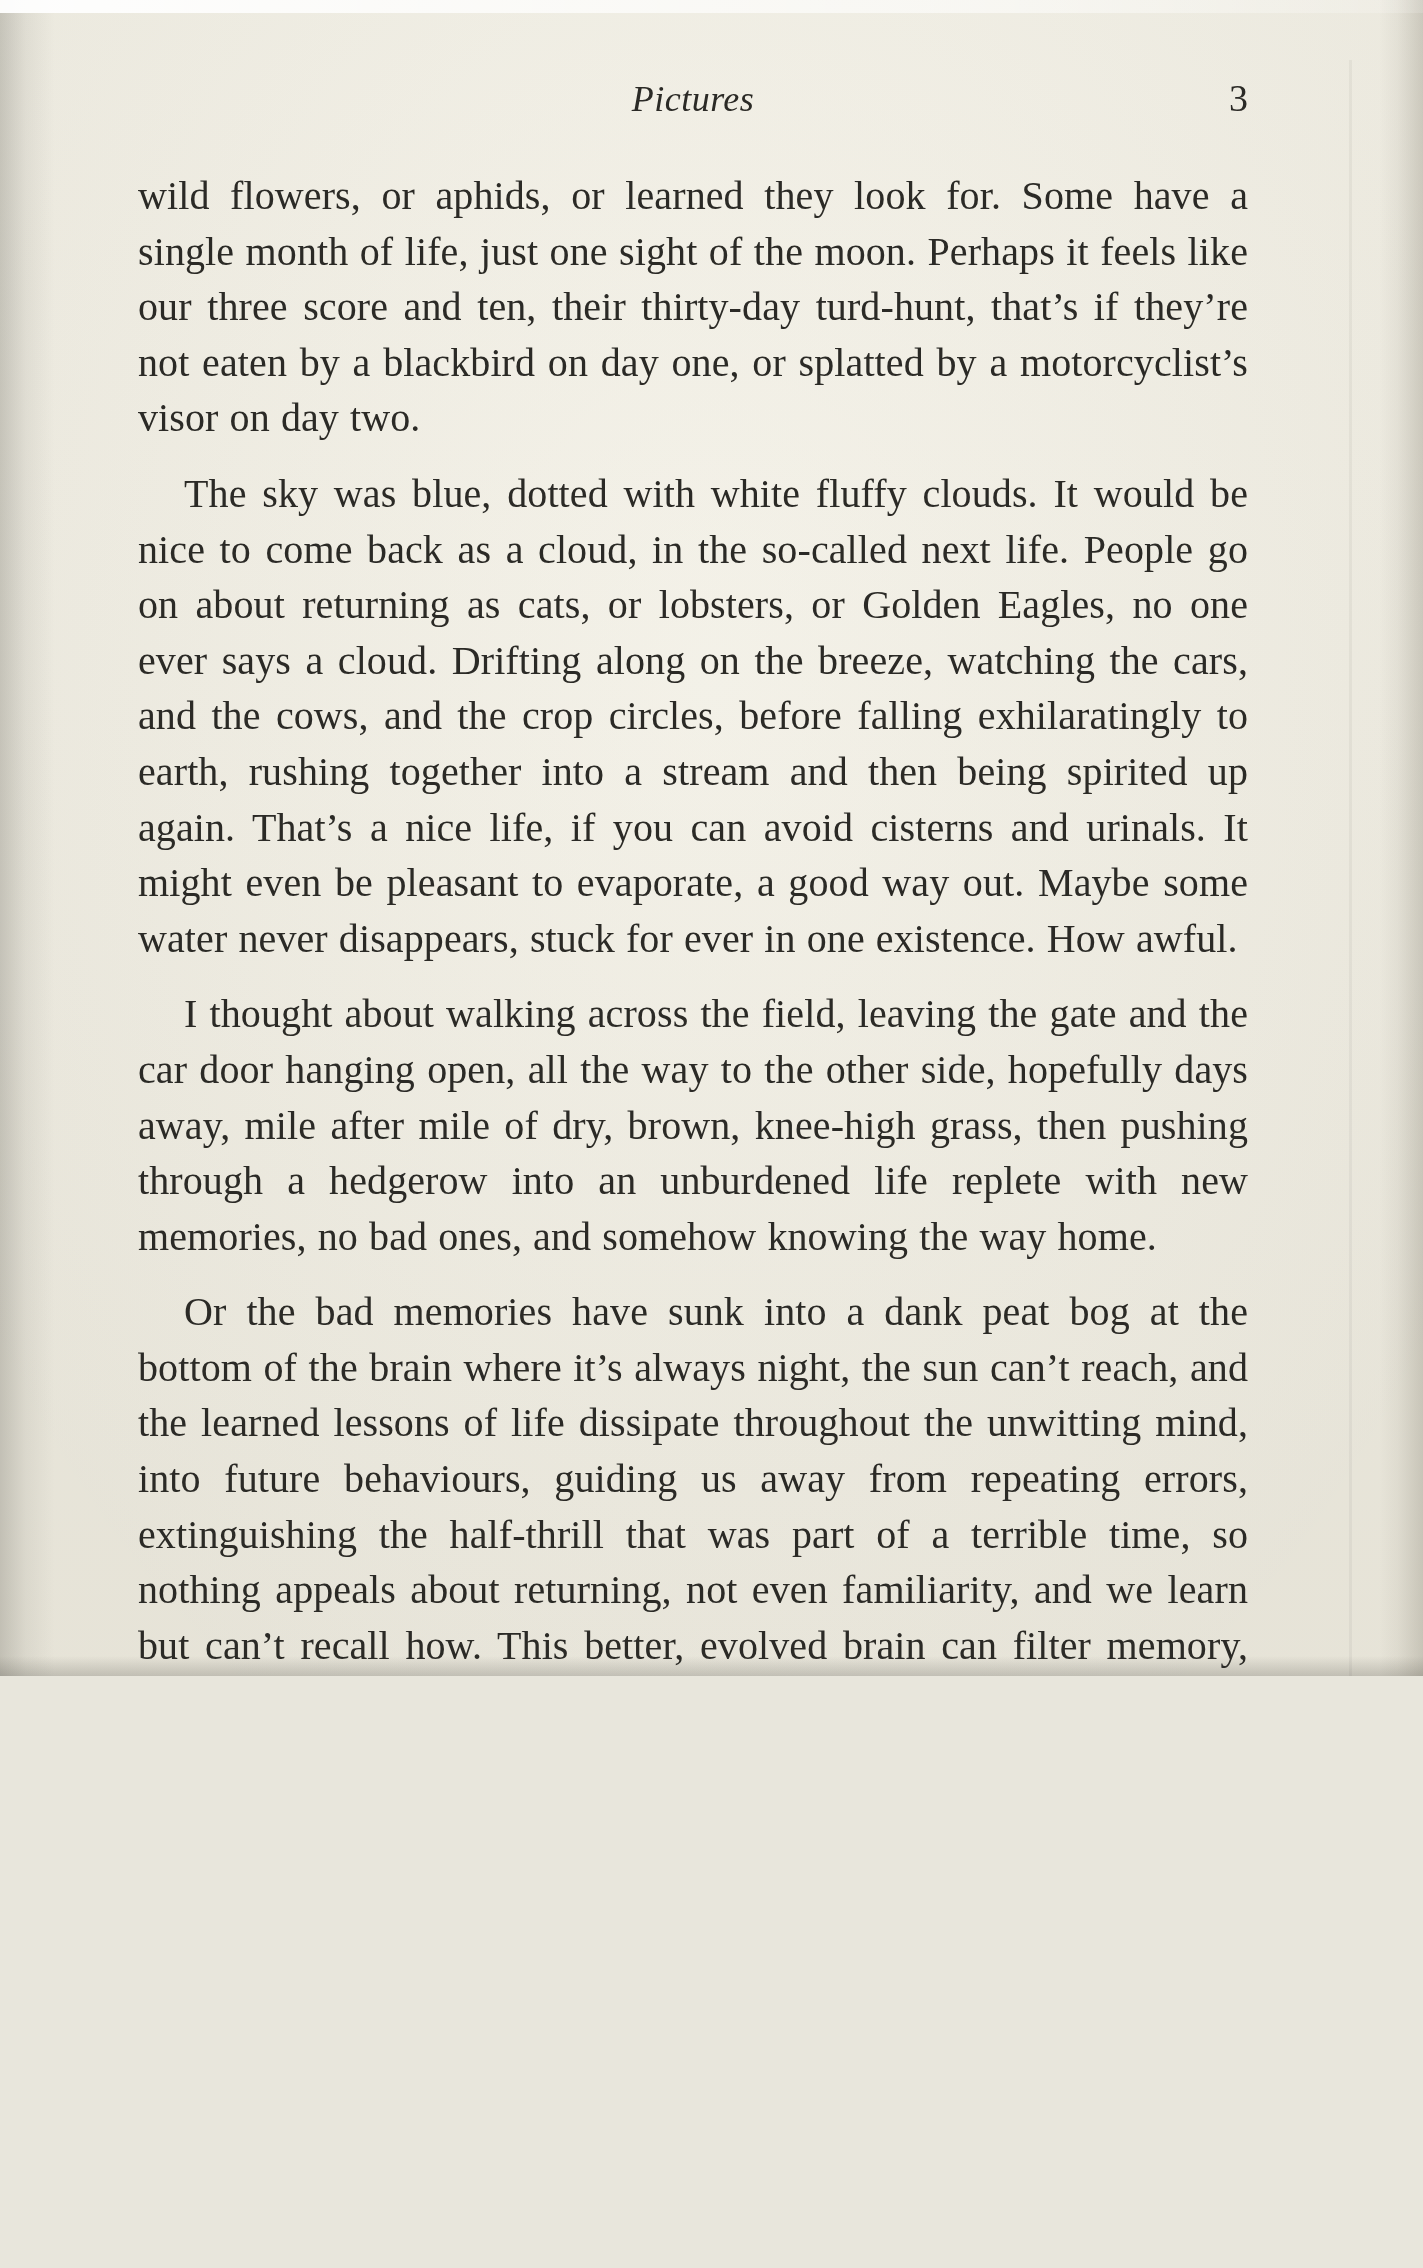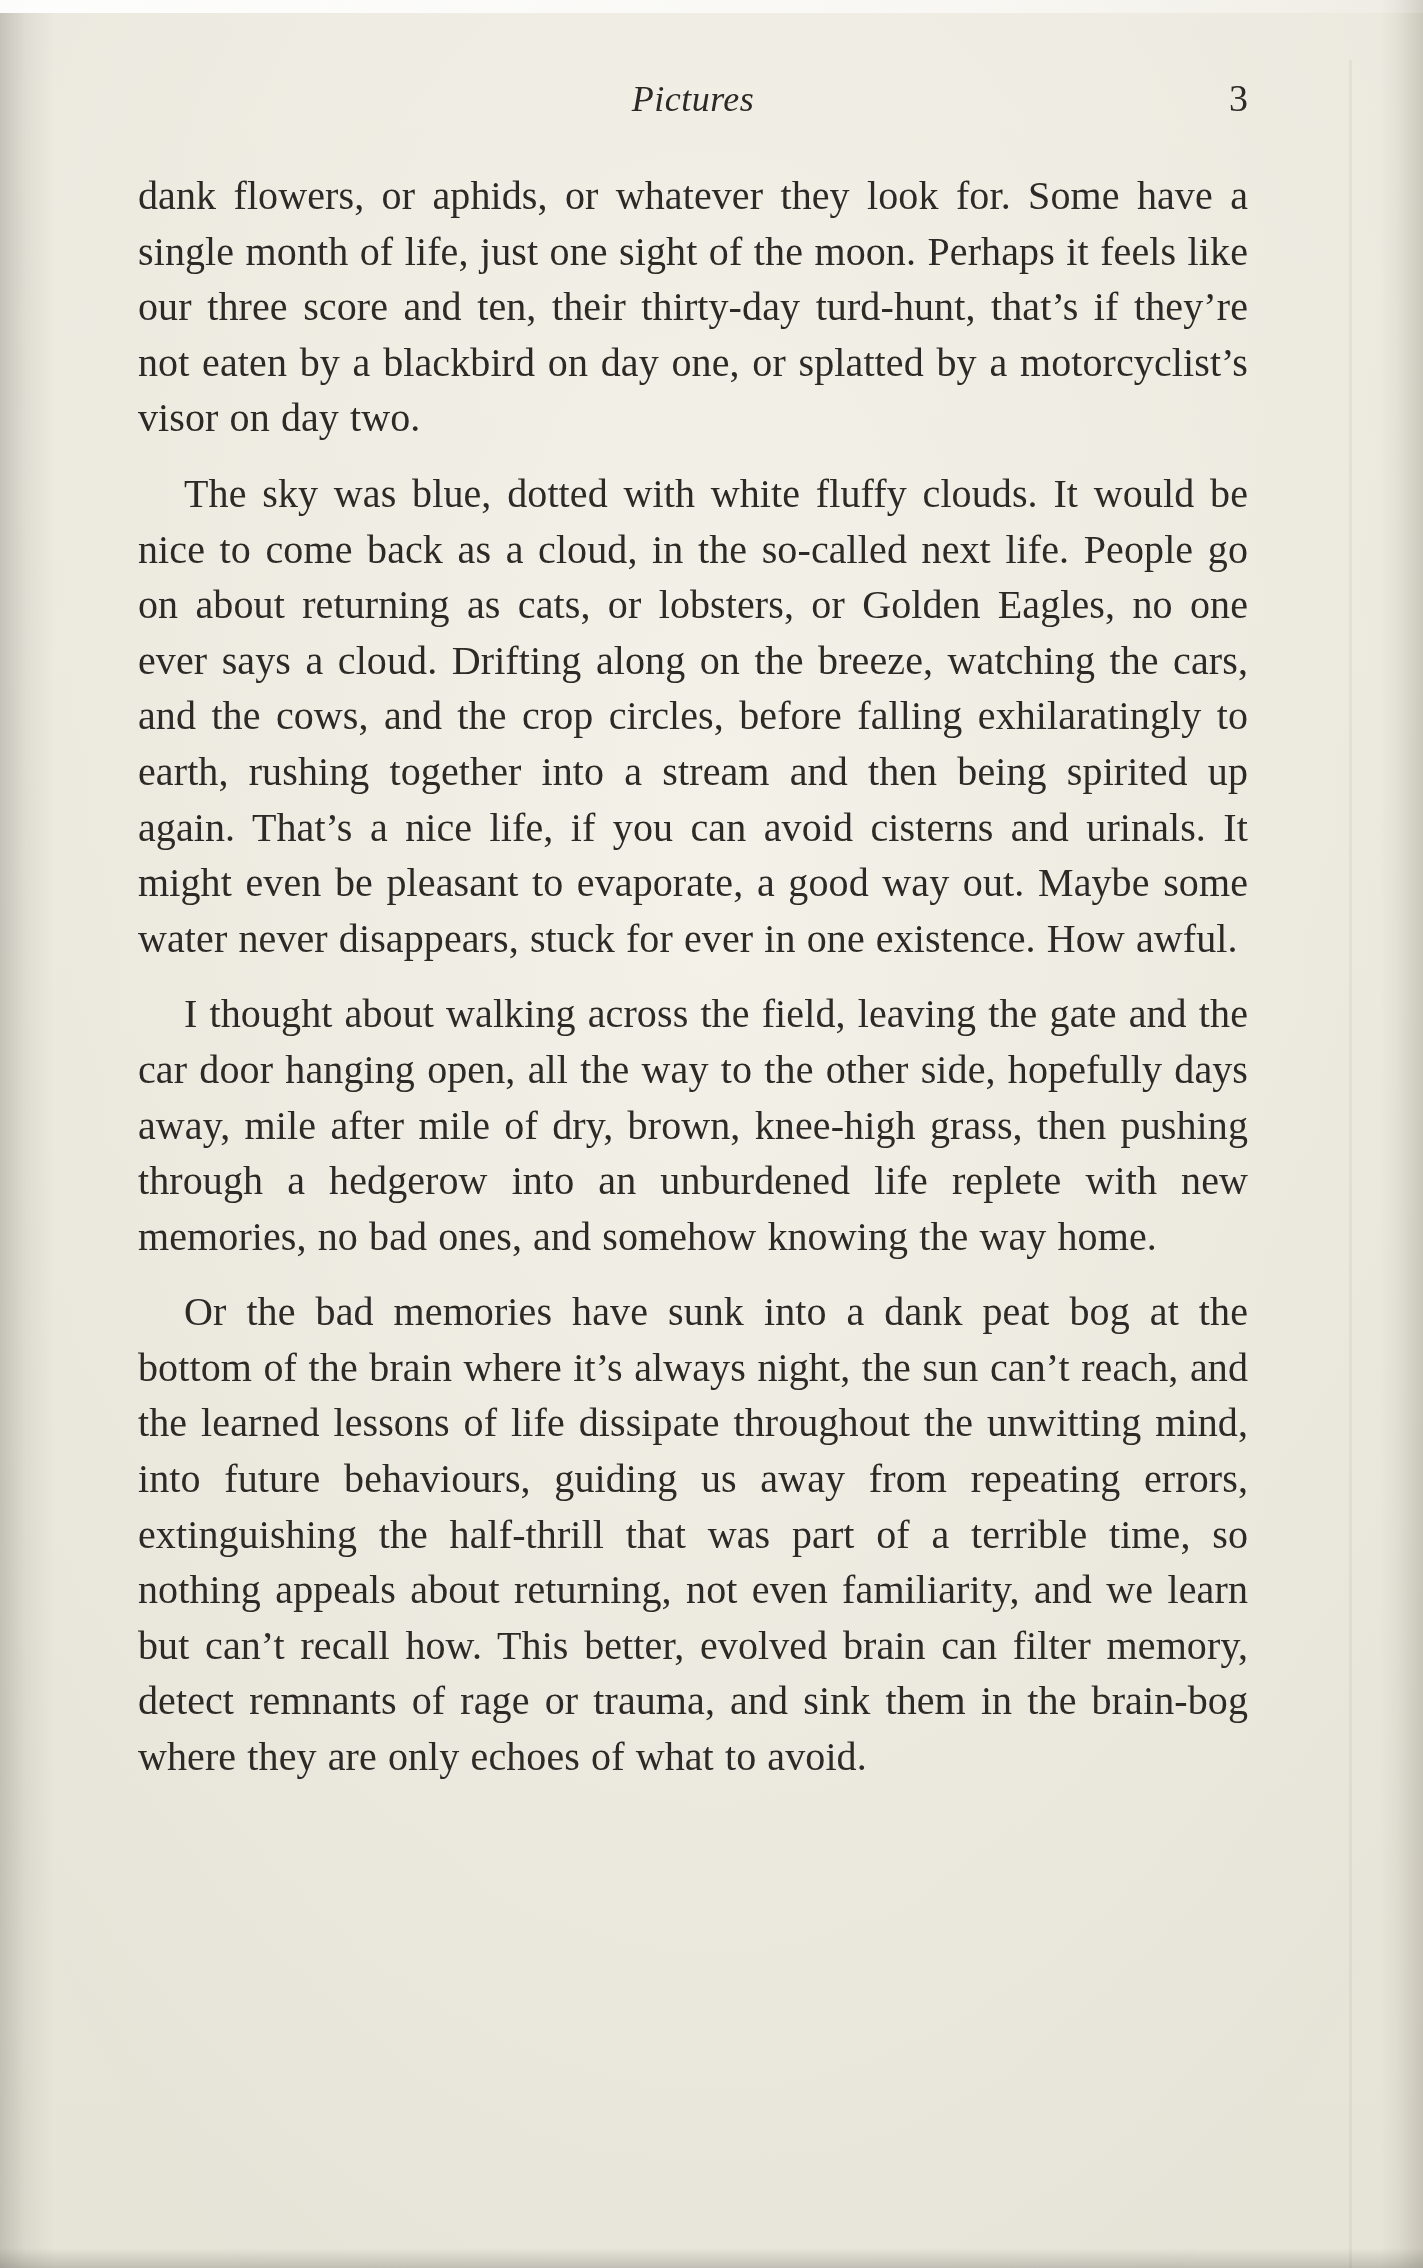"Pictures" .book-page { height: 2268px -> 1676px }
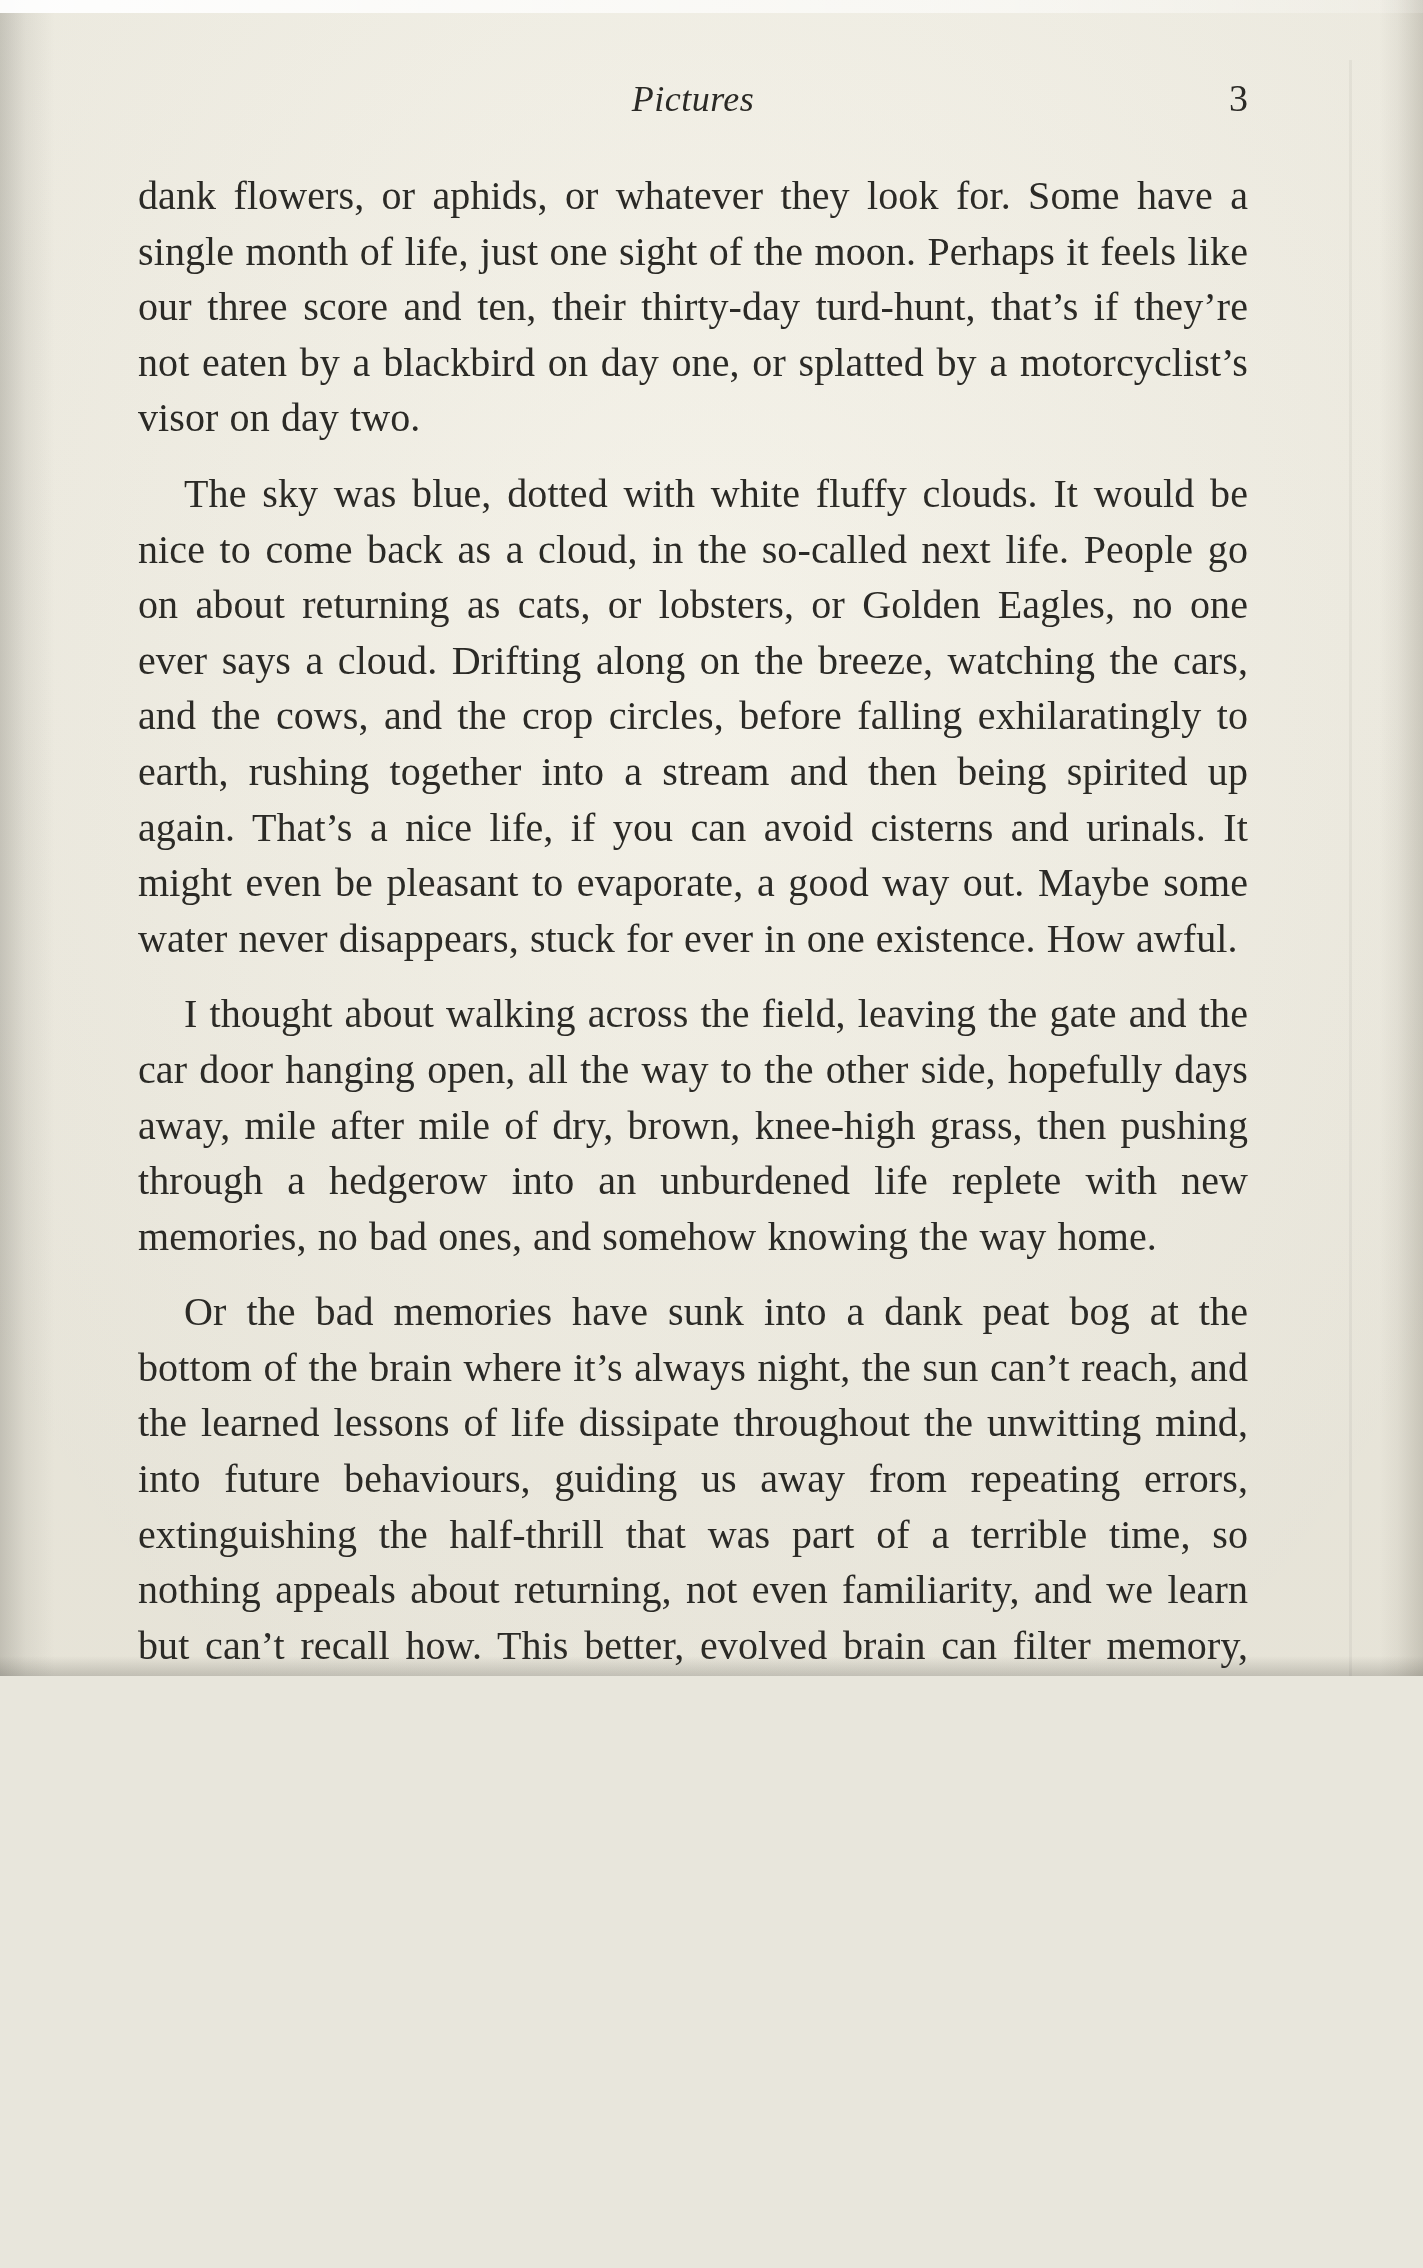"dank flowers, or aphids, or" p.para { text: dank flowers, or aphids, or whatever -> wild flowers, or aphids, or learned }
